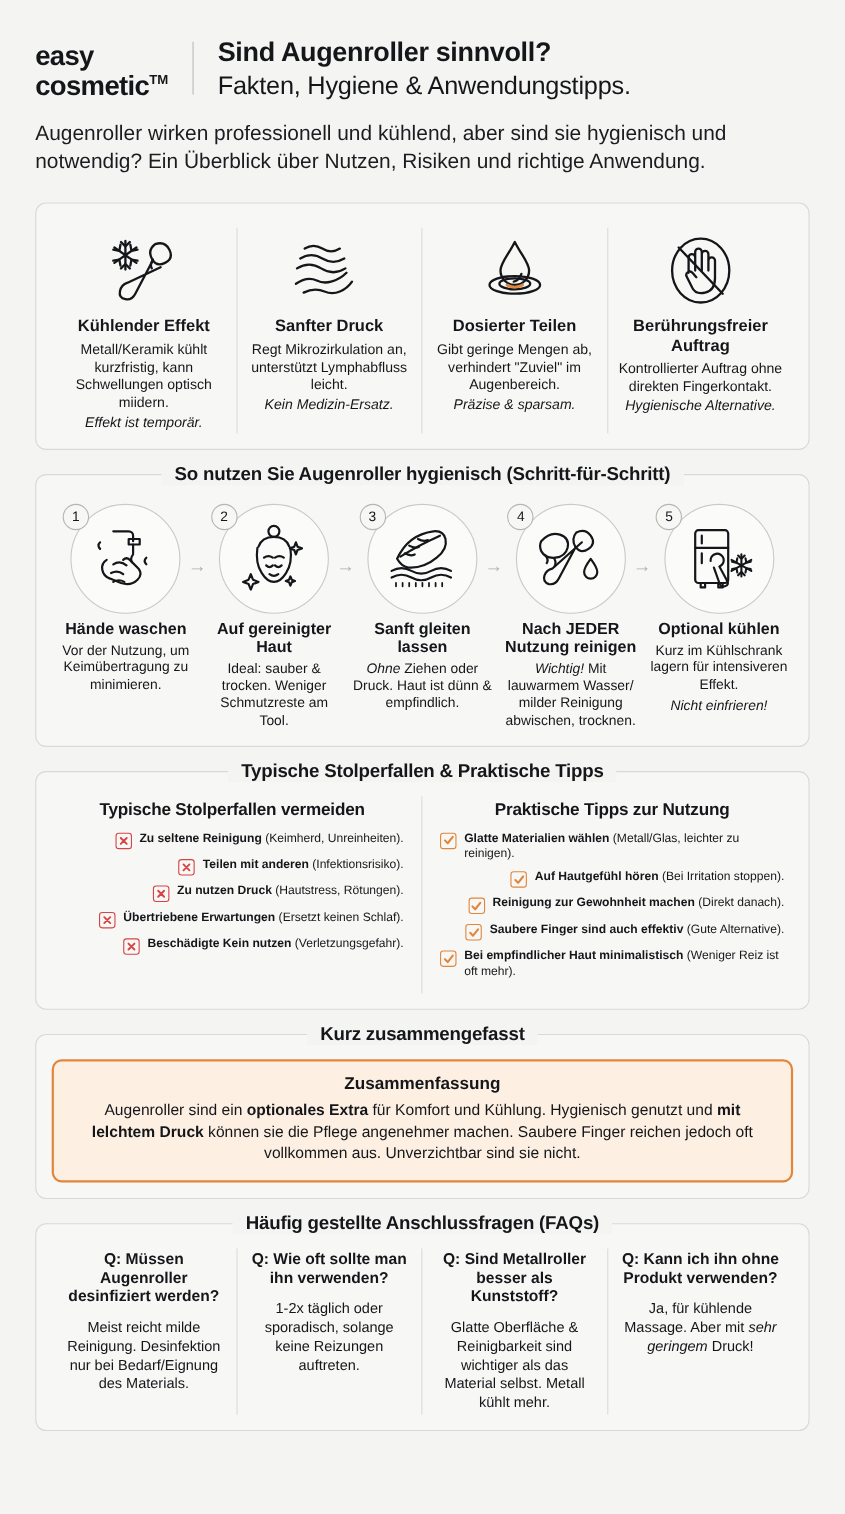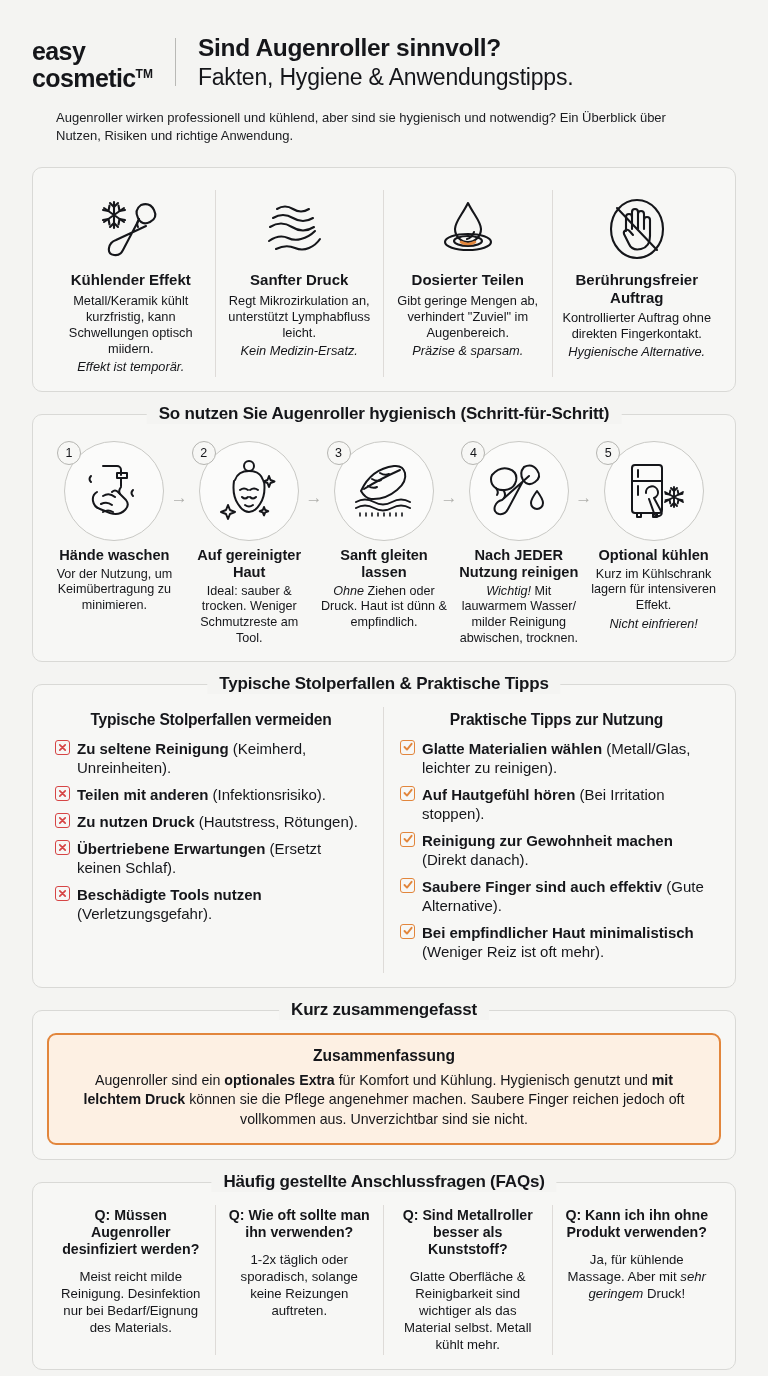"Augenroller wirken professionell und" .intro { font-size: 13px -> 19px; margin-left: 24px -> none }
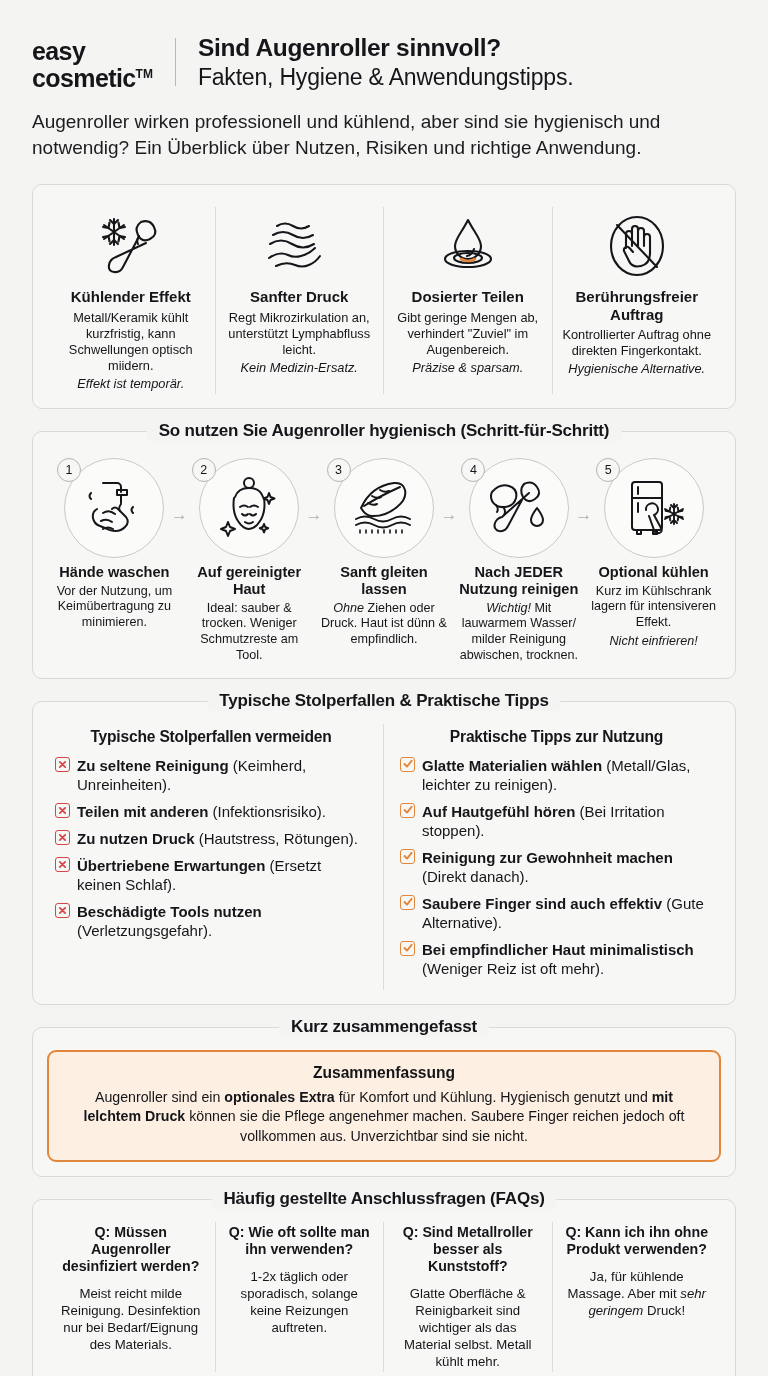"Zu seltene Reinigung (Keimherd," ul.checklist li { font-size: 15px -> 11px; justify-content: none -> flex-end }
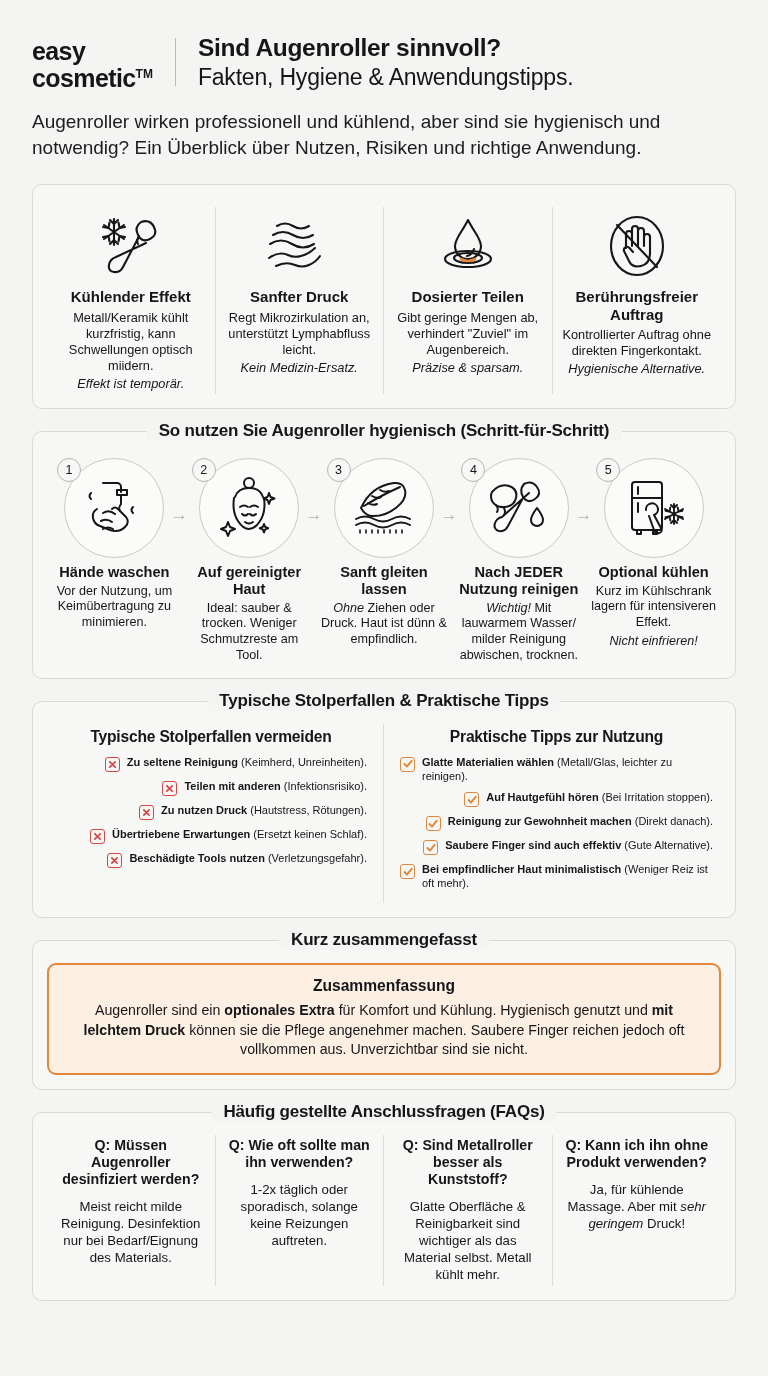"Beschädigte Tools nutzen" b { text: Tools -> Kein }
